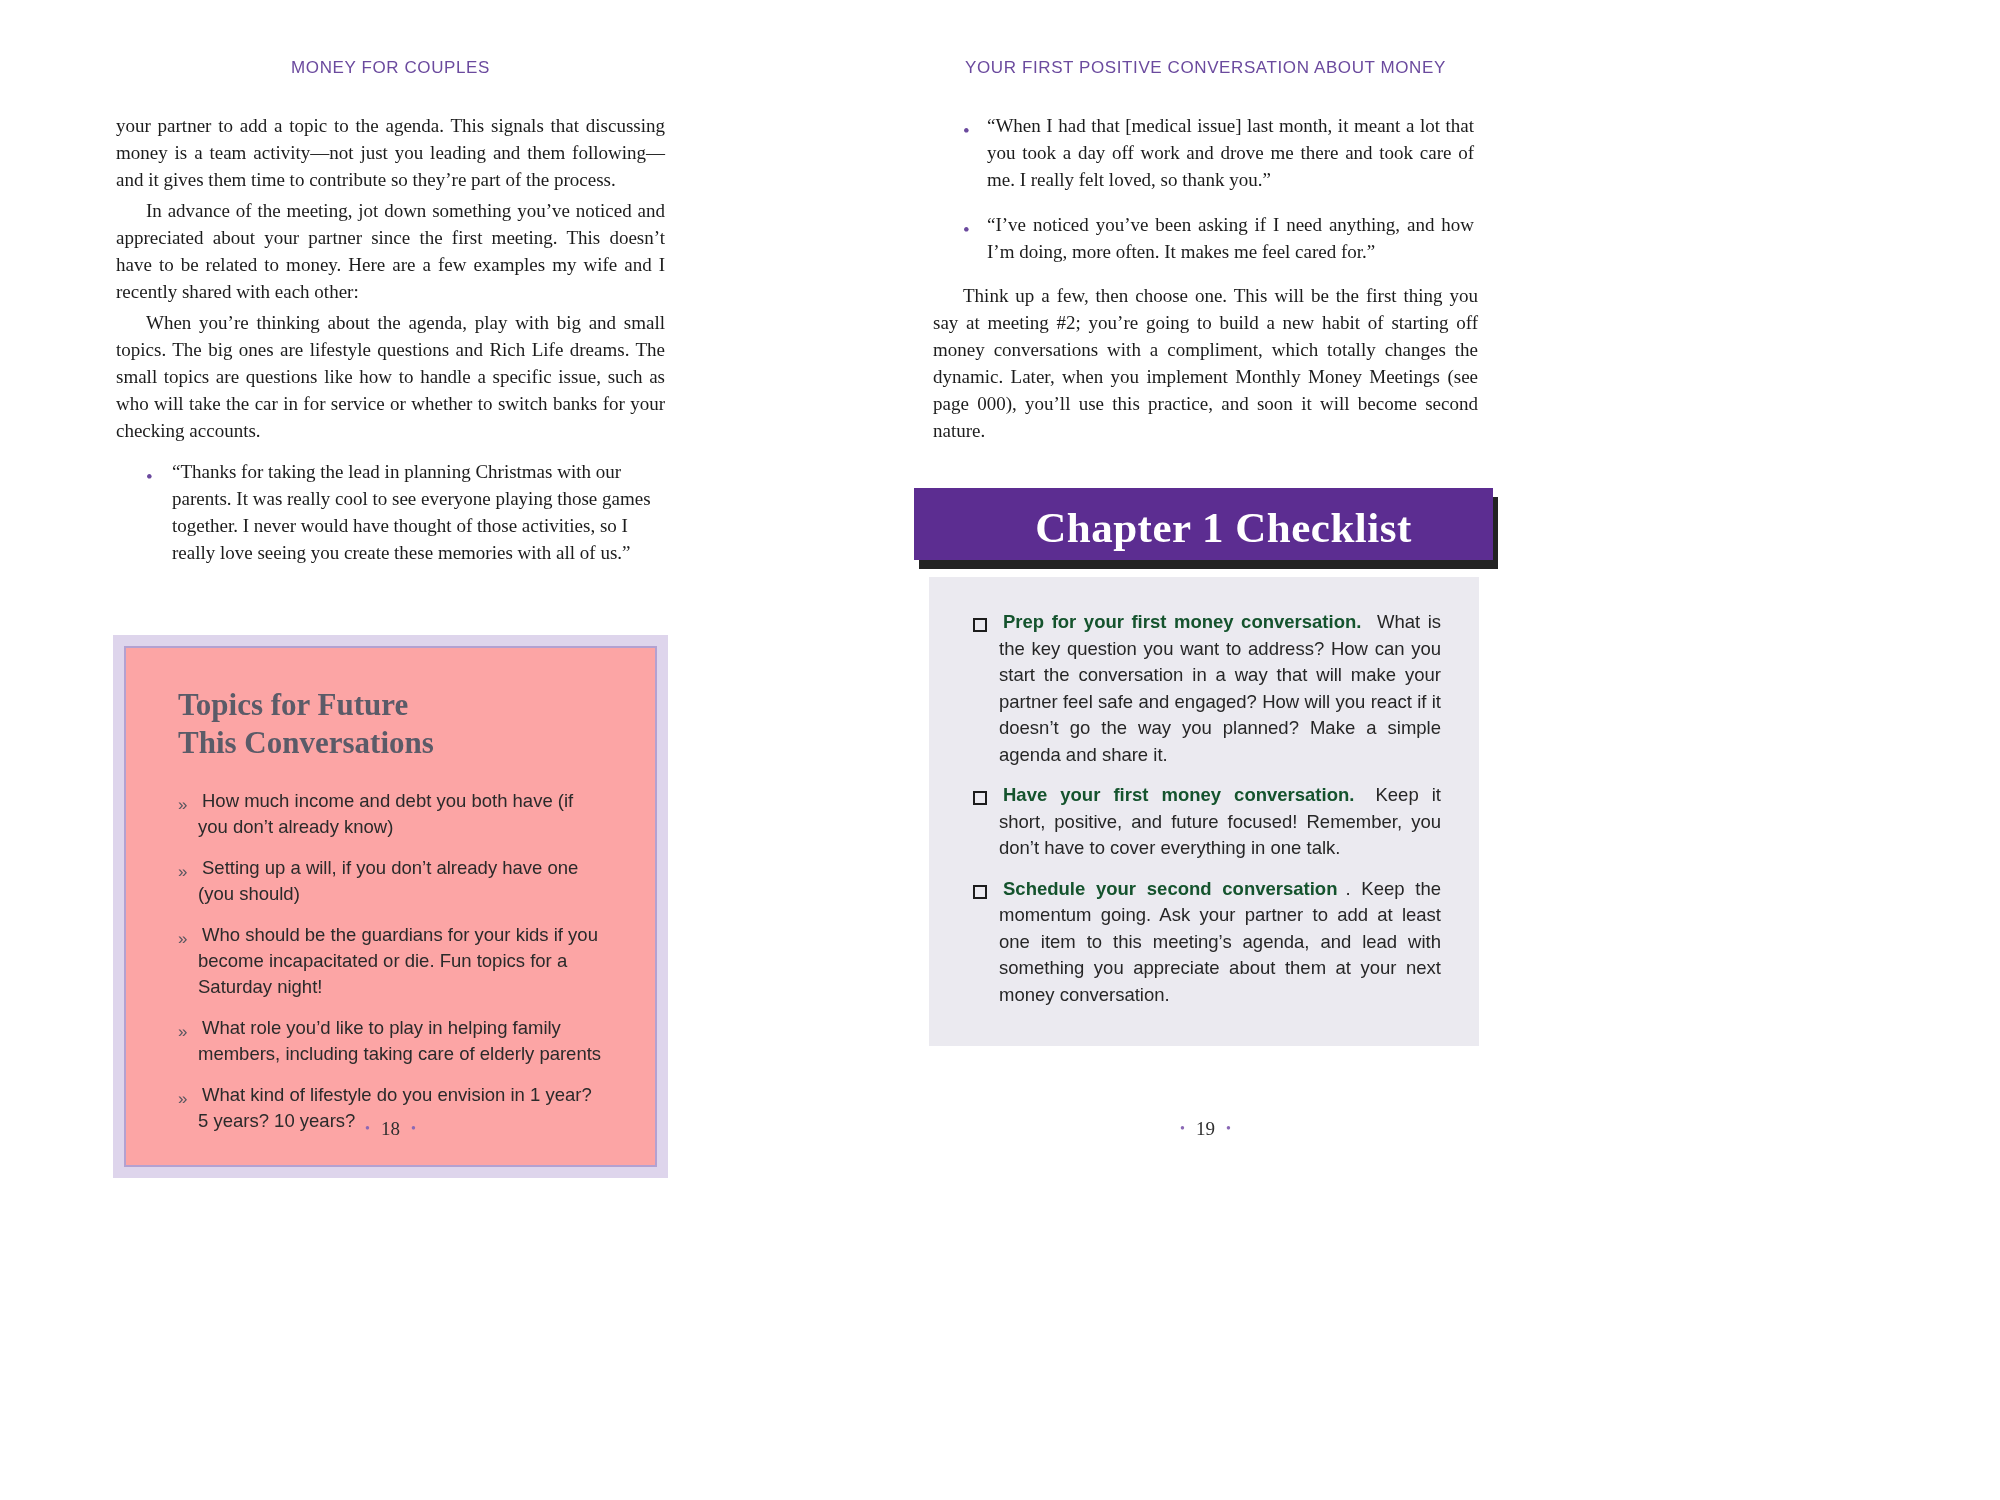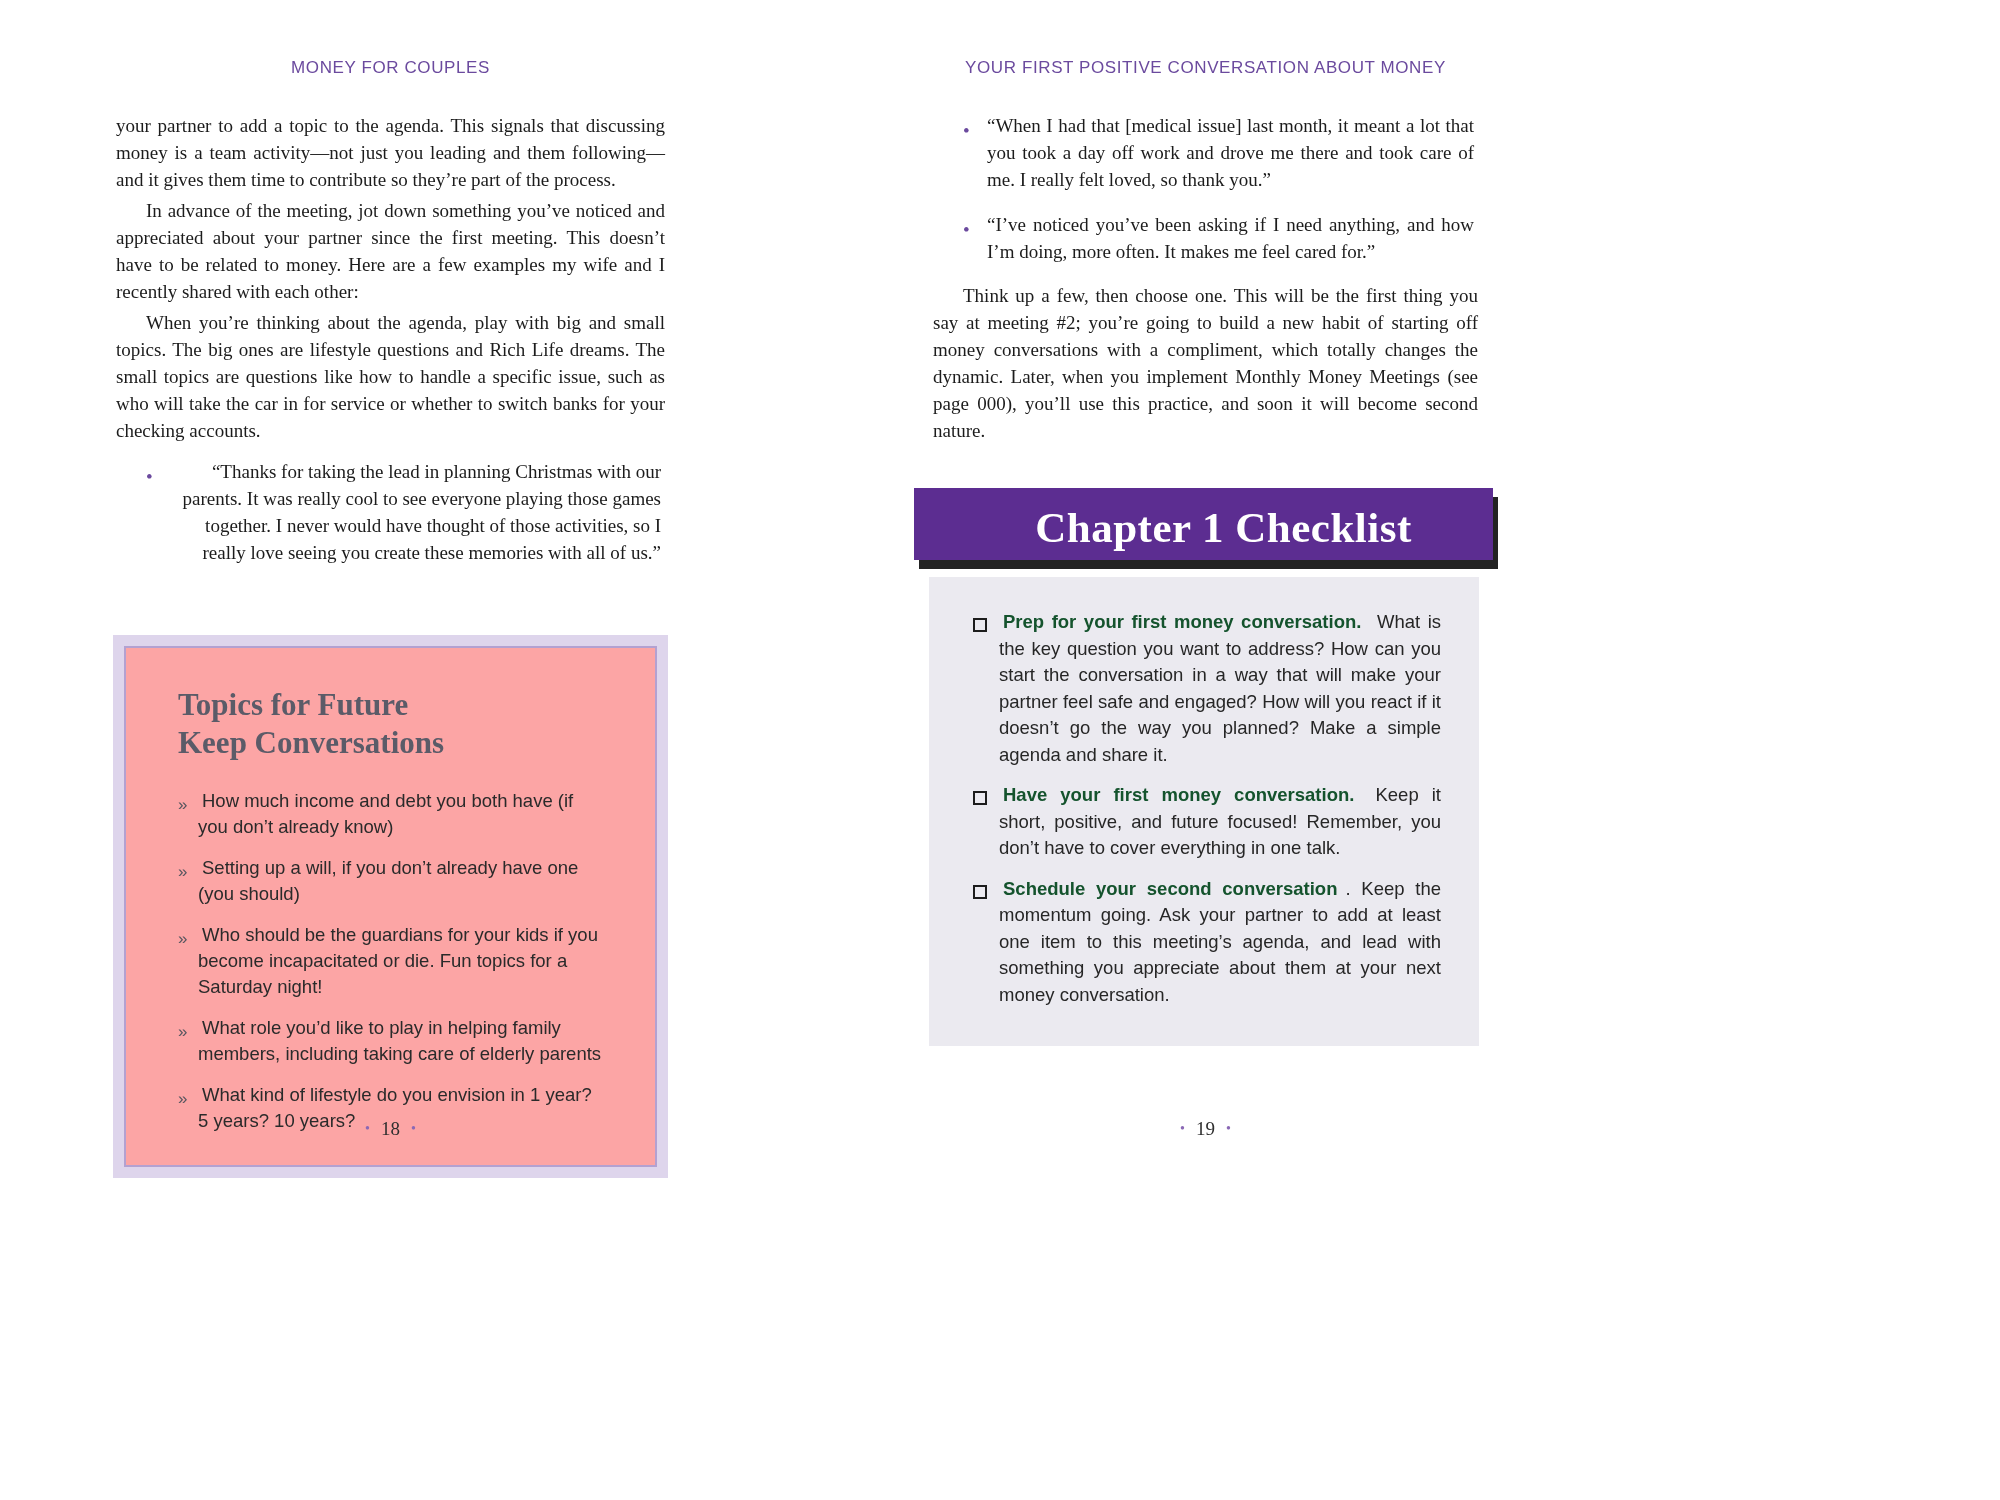"“Thanks for taking the lead" .bullet-row.left-style .btext { text-align: right -> left }
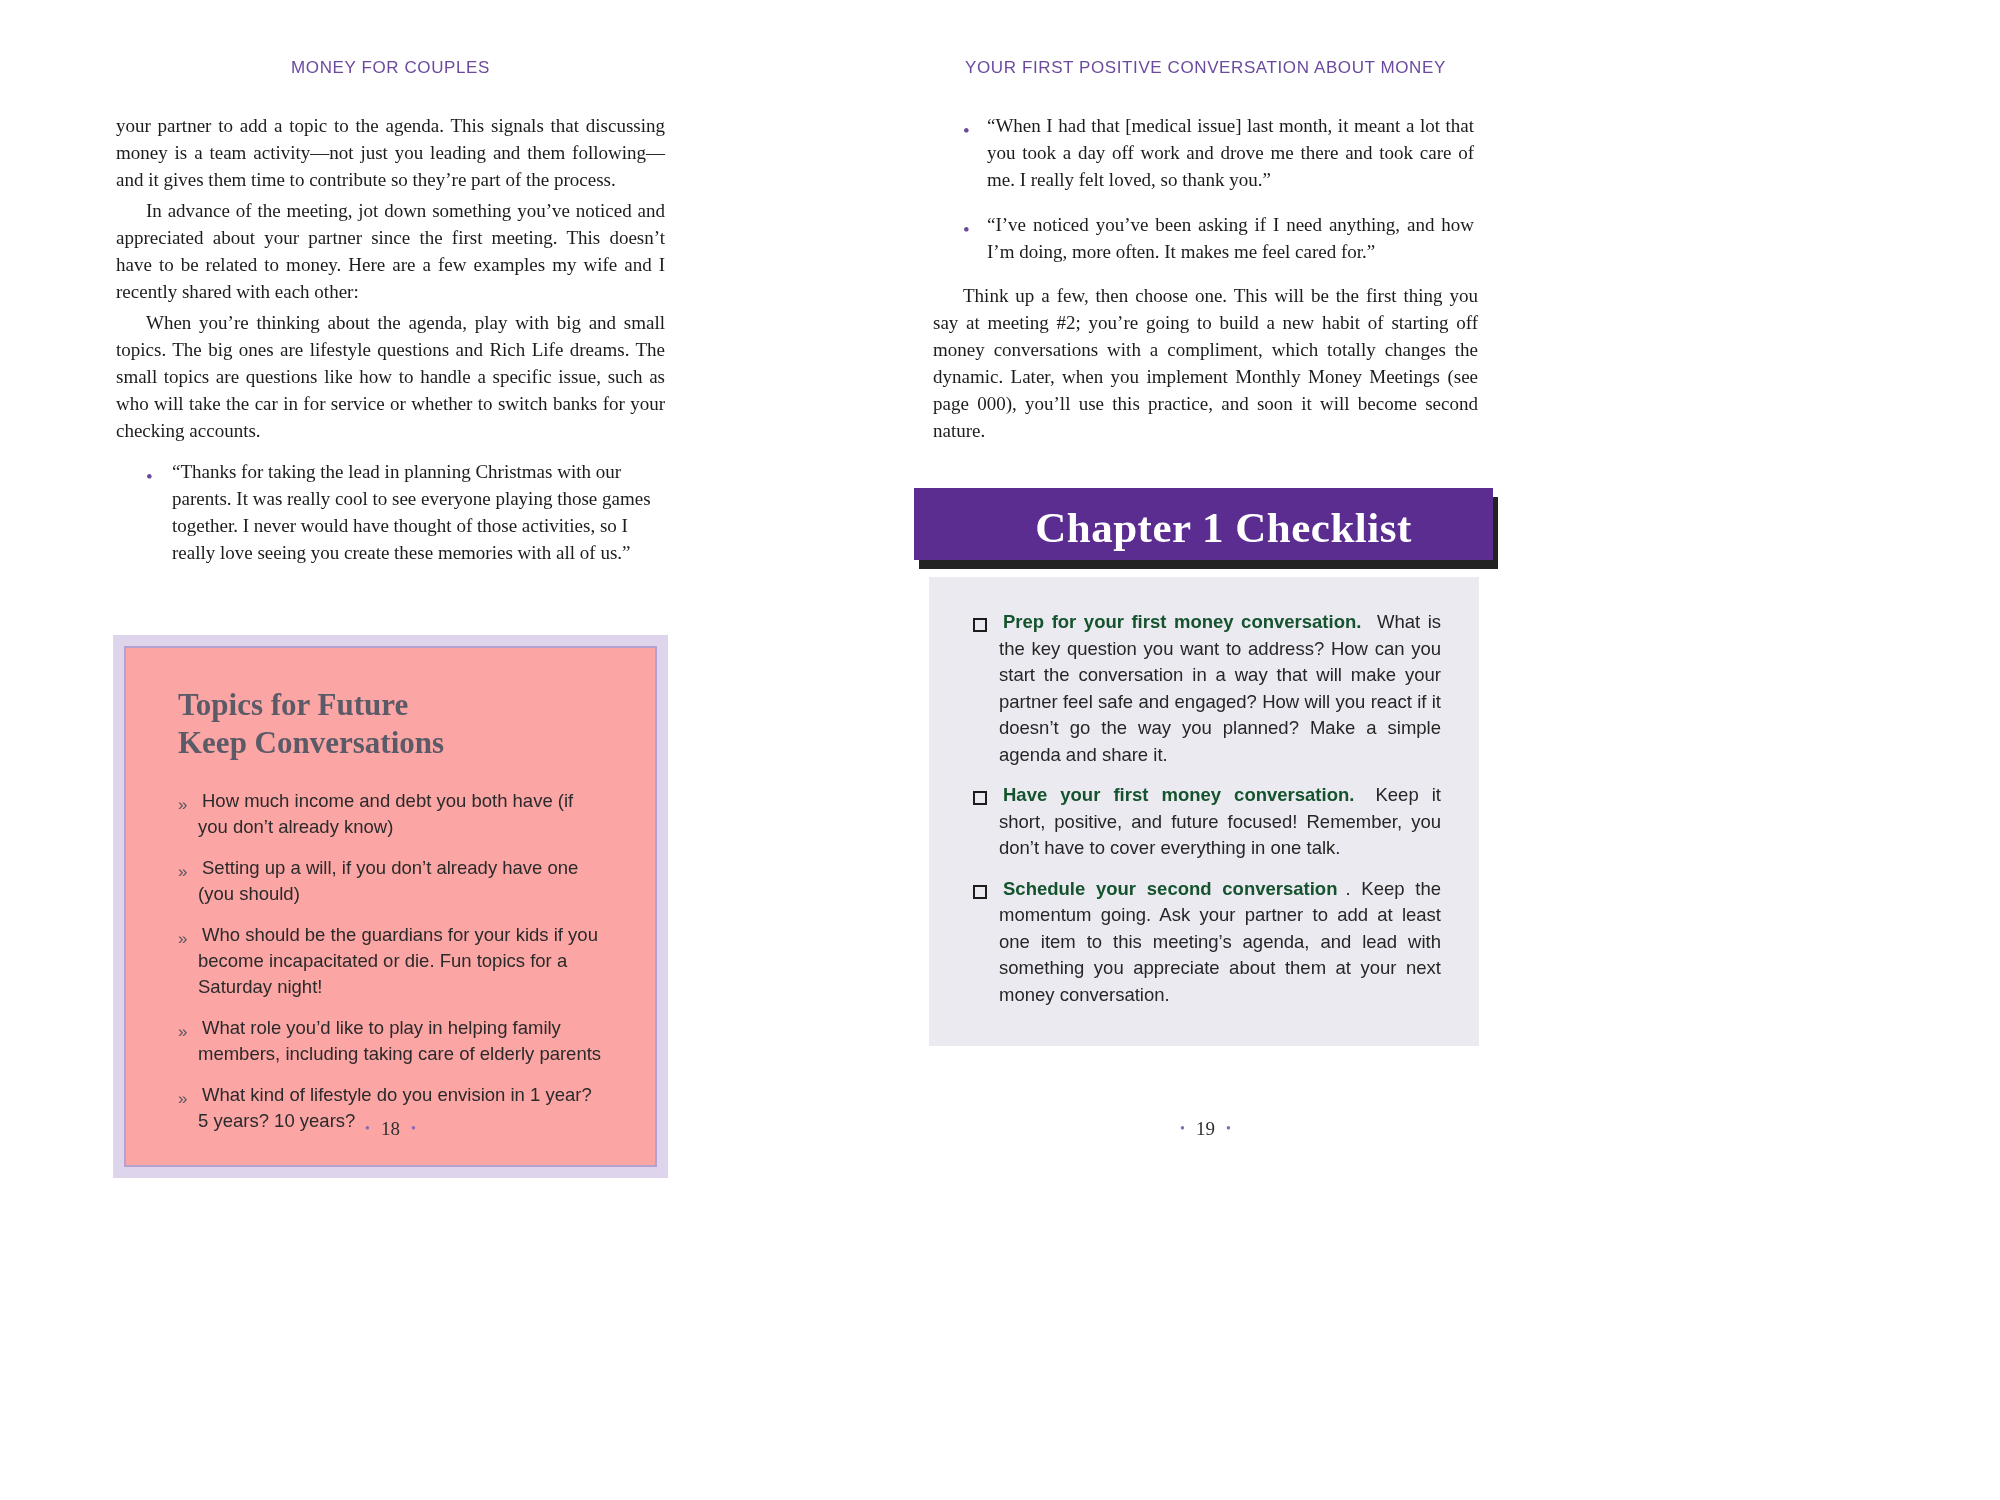"Keep Conversations" span { text: Keep -> This }
